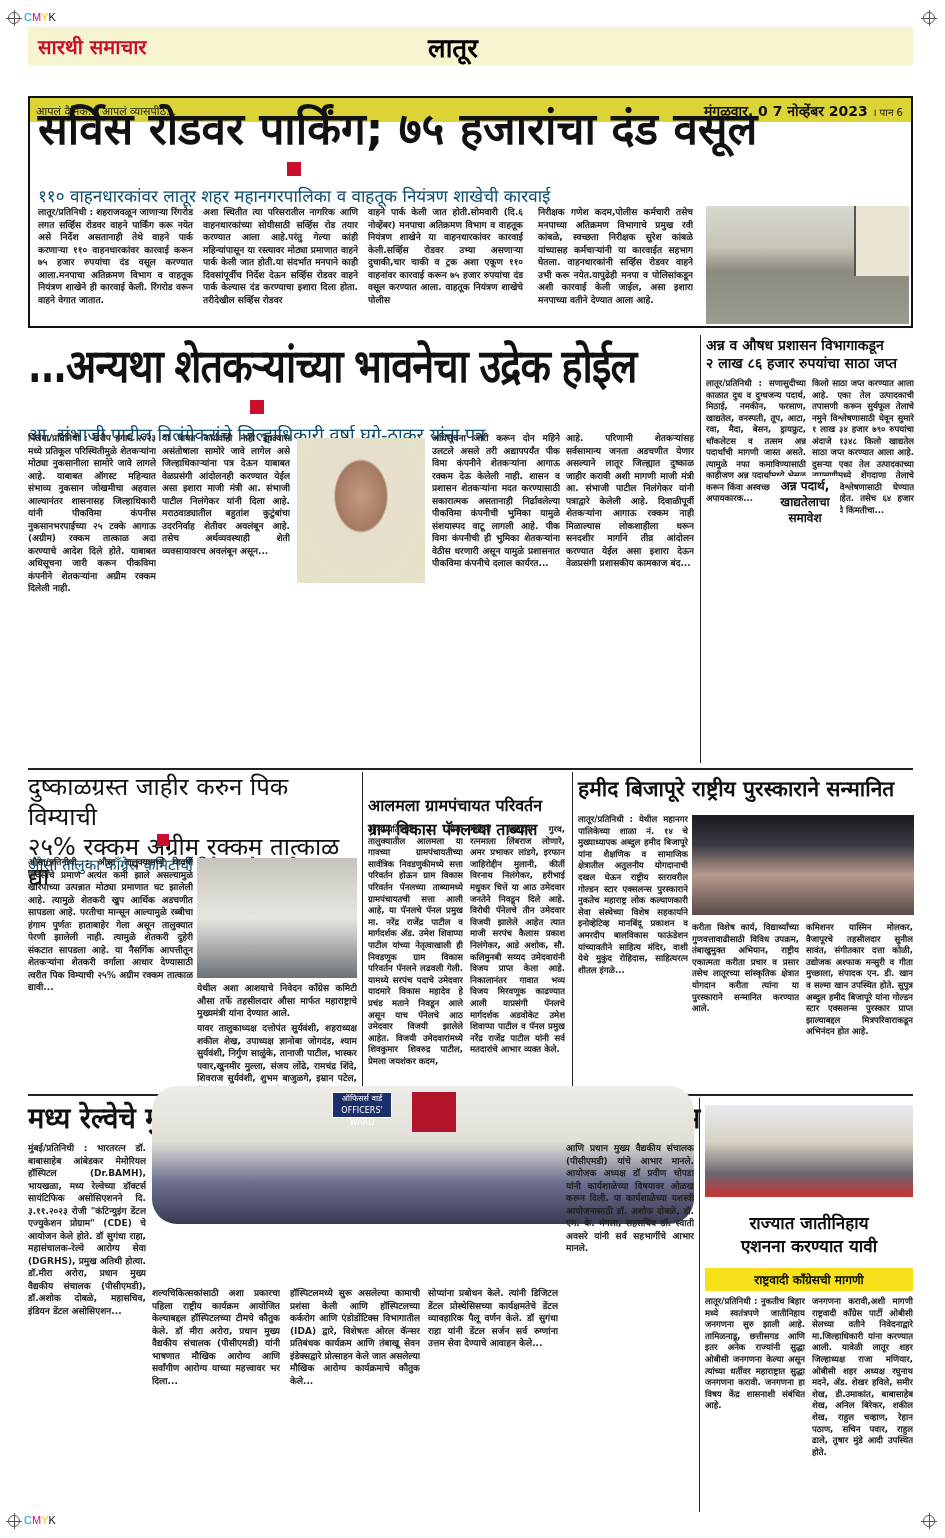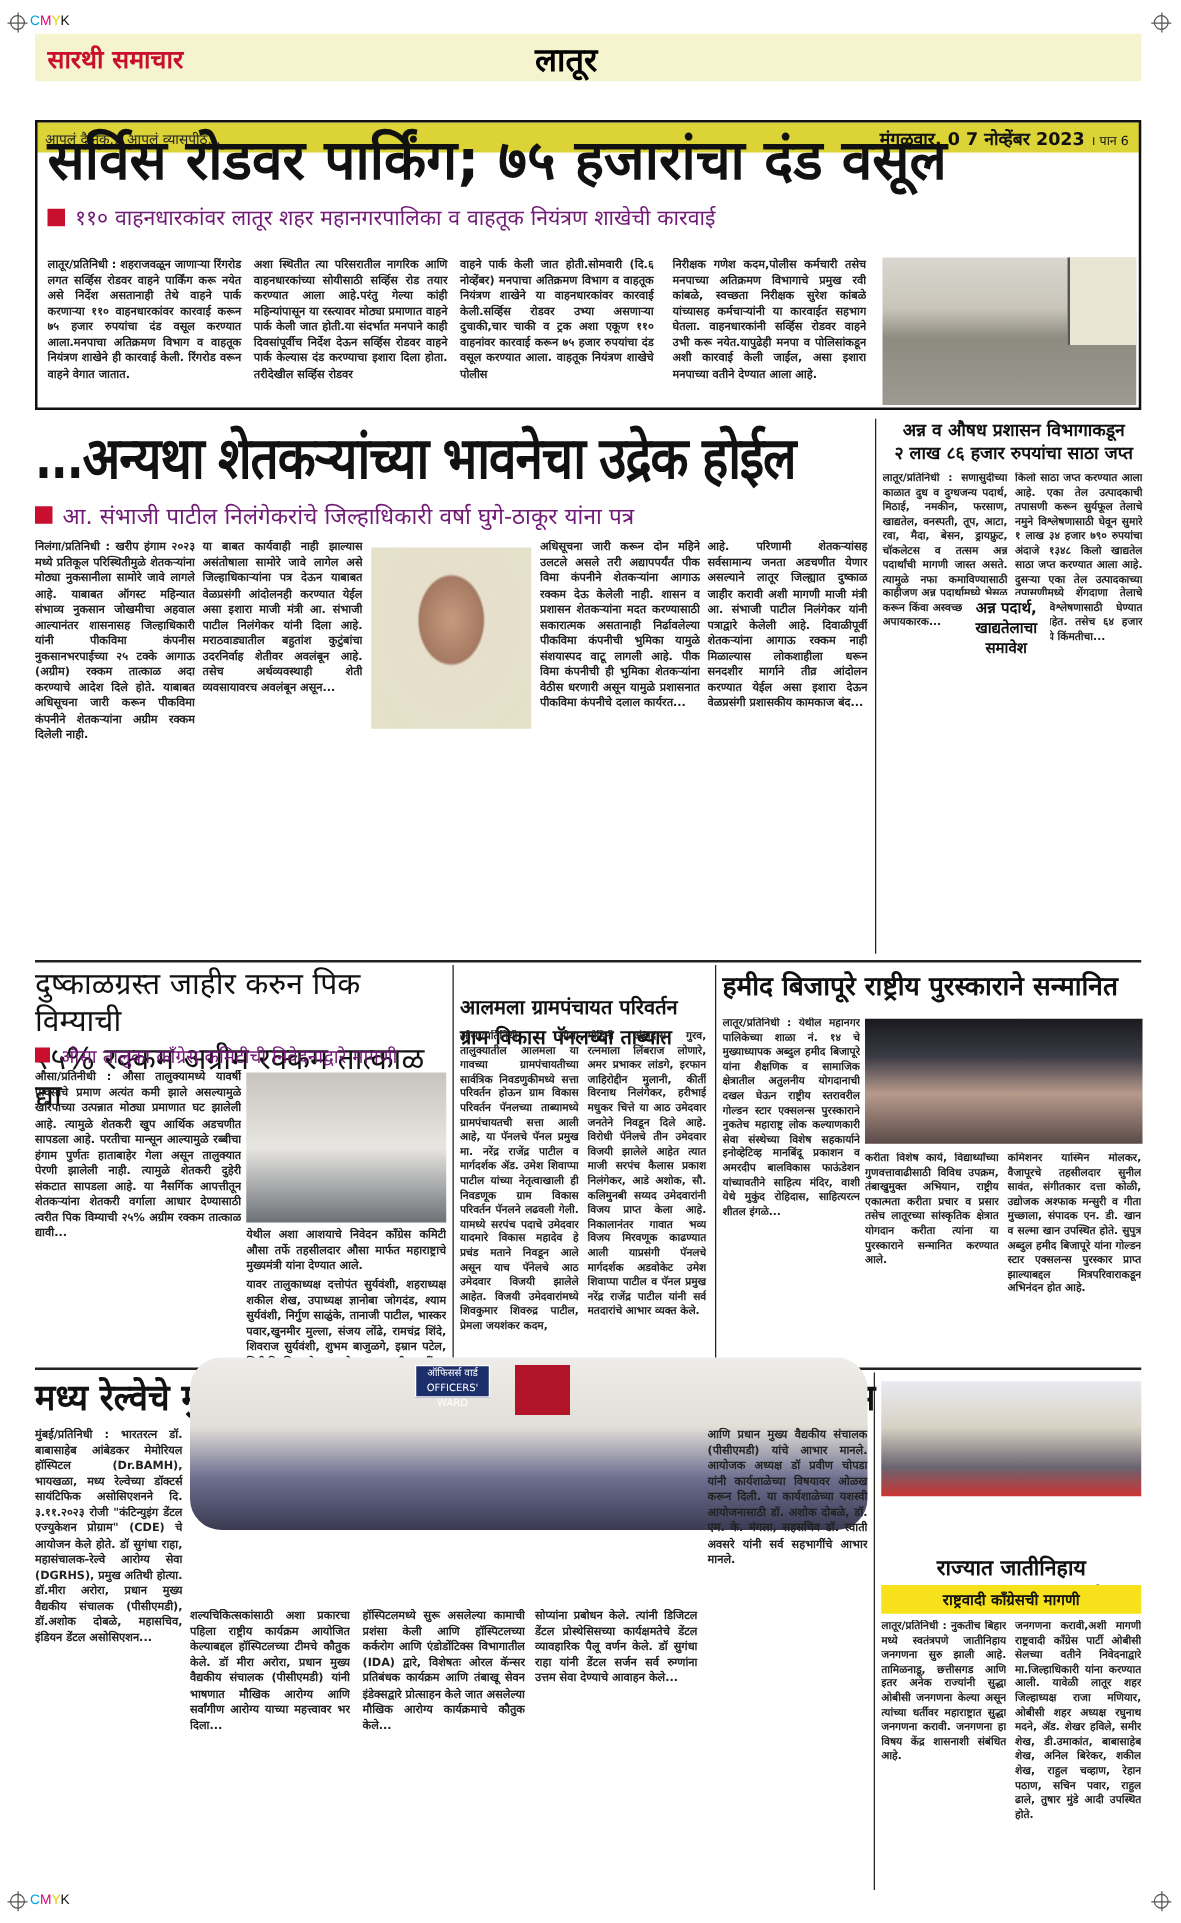"११० वाहनधारकांवर लातूर शहर महानगरपालिका" .sub { color: #701a75 -> #0c4a6e; flex-direction: none -> column }
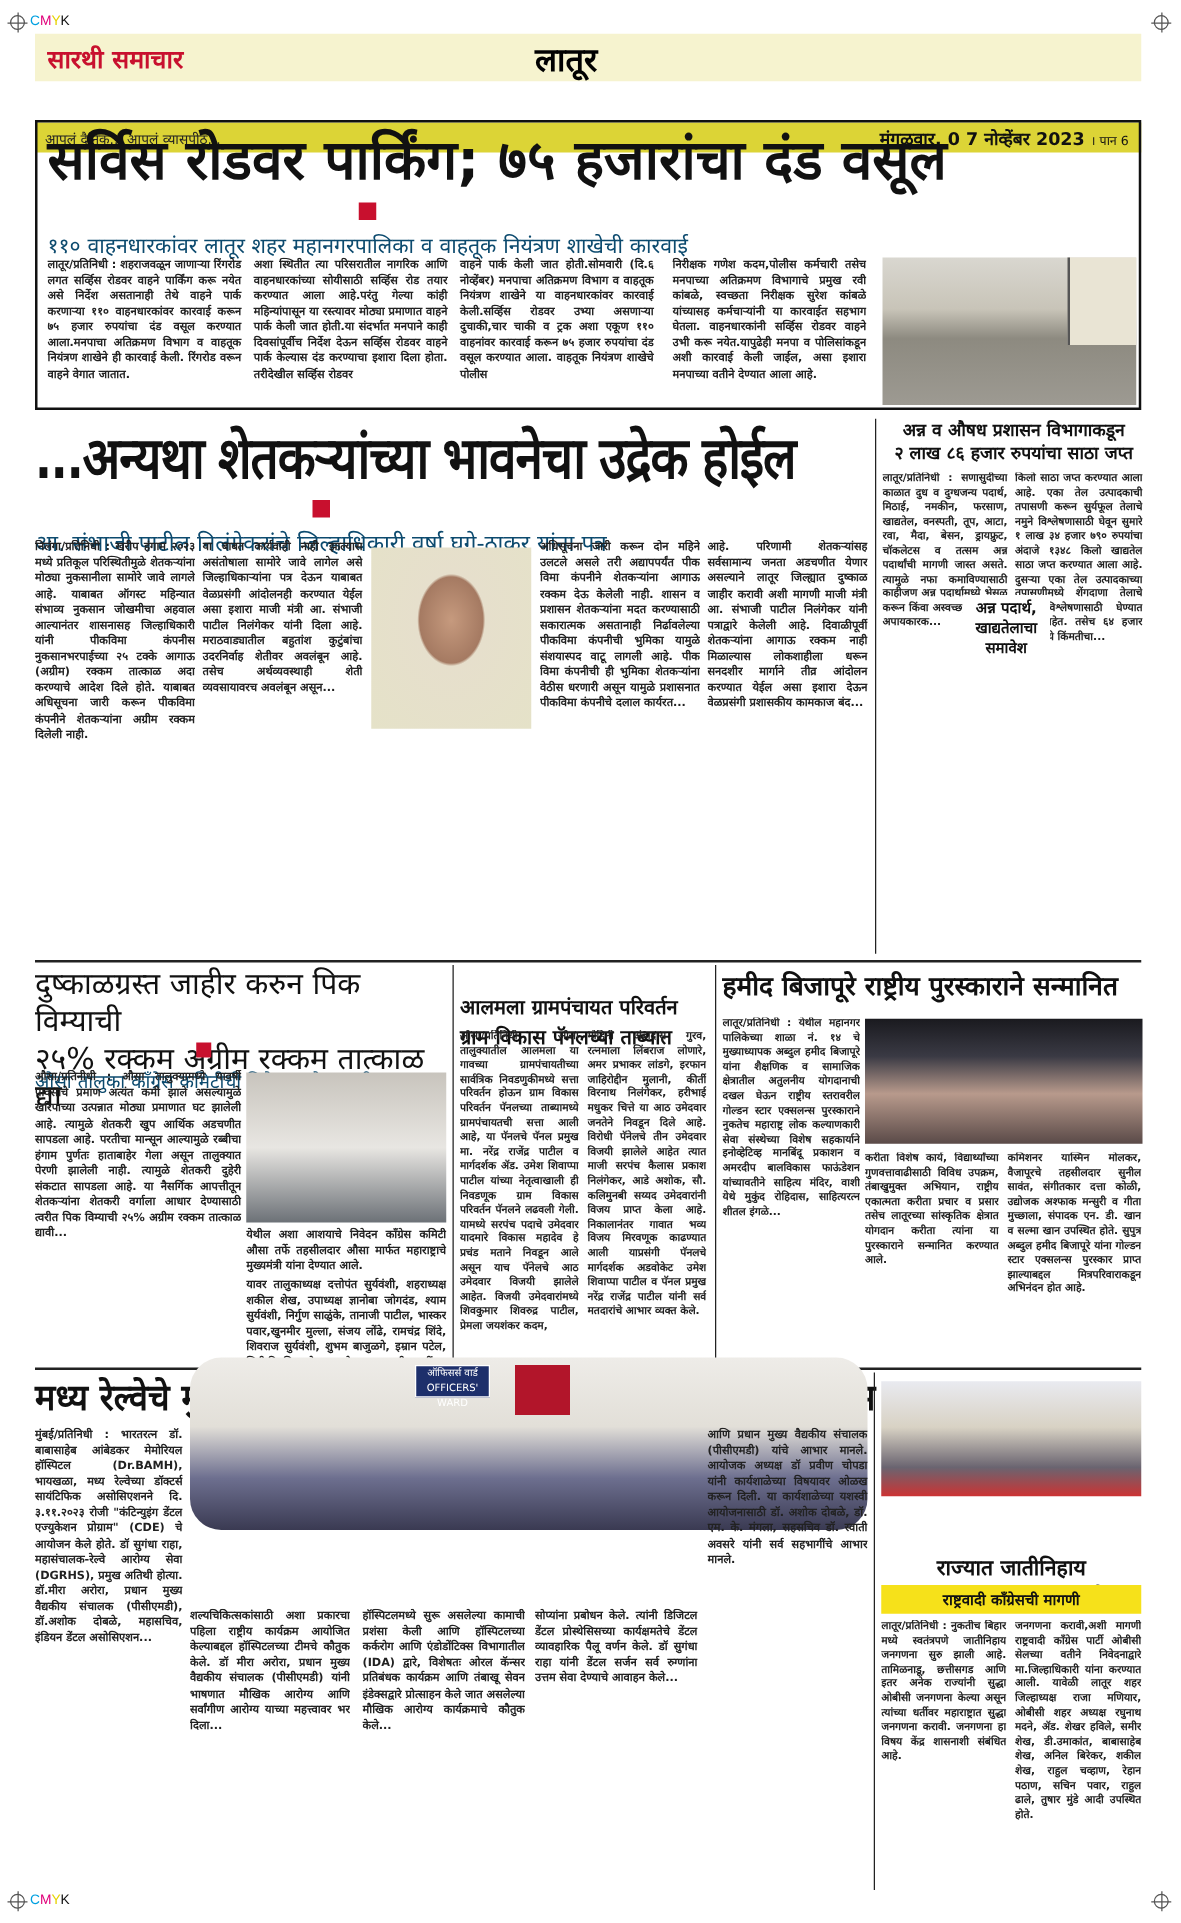"अन्न व औषध प्रशासन विभागाकडून" div { text-align: center -> left }
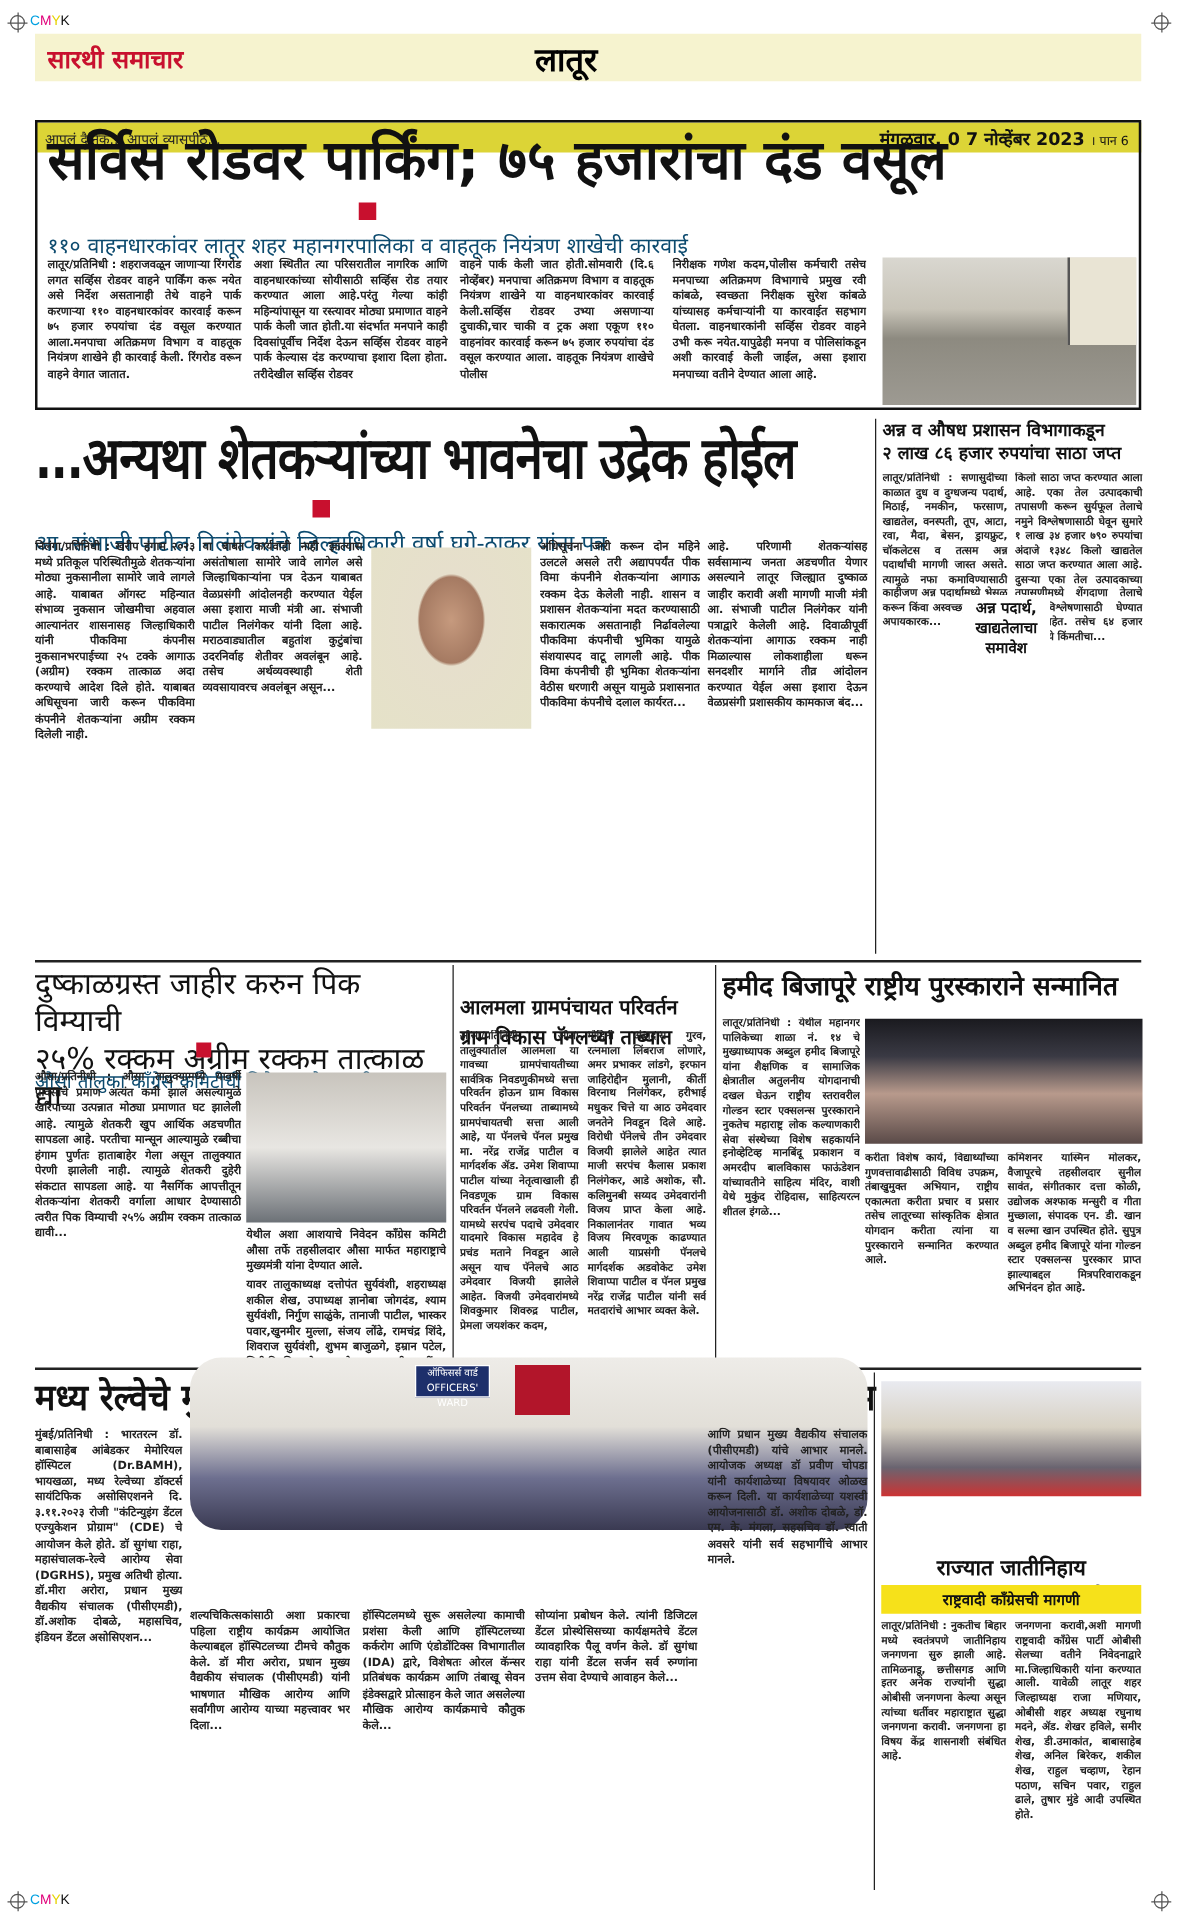"राज्यात जातीनिहाय" div { margin-top: 32px -> none }
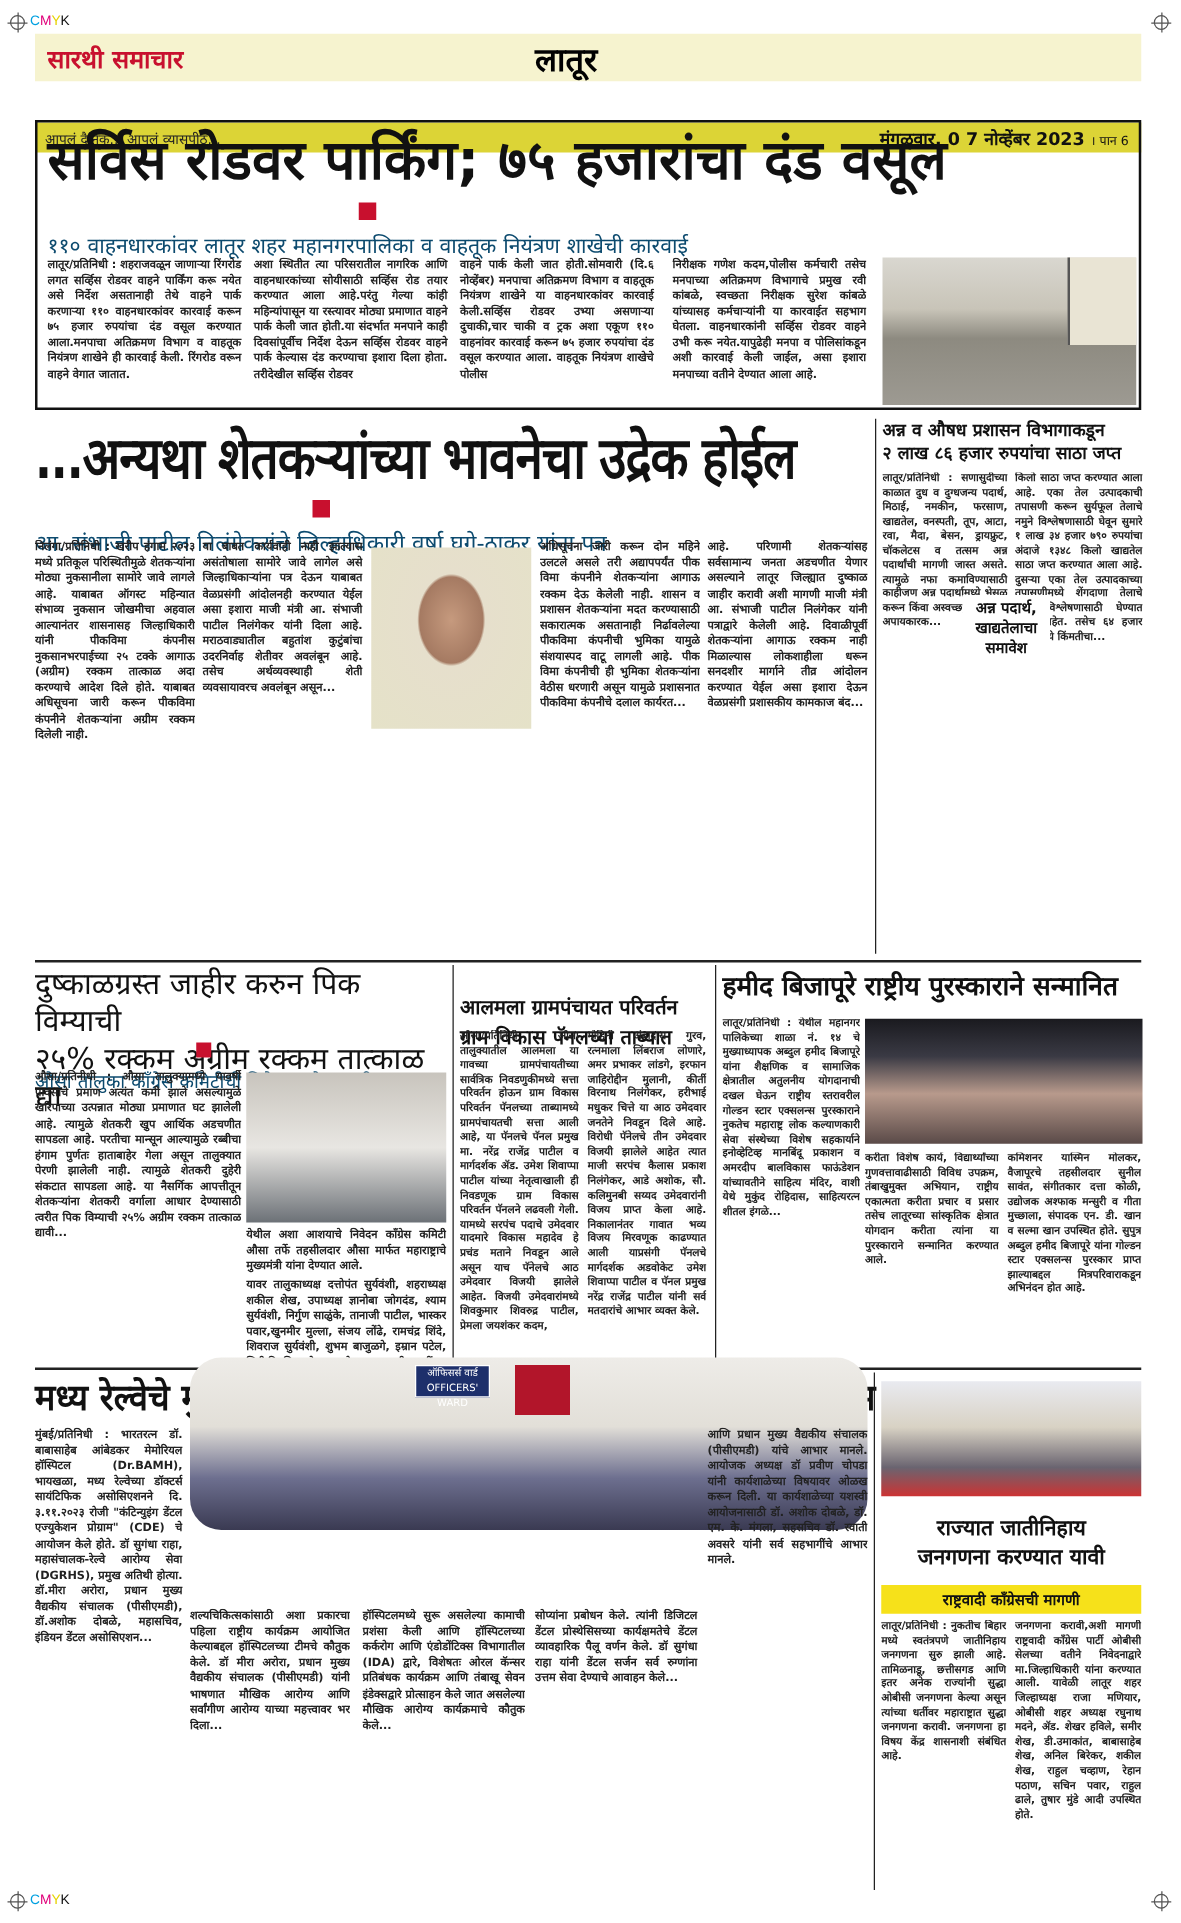"जनगणना करण्यात यावी" div { text: जनगणना -> एशनना }
